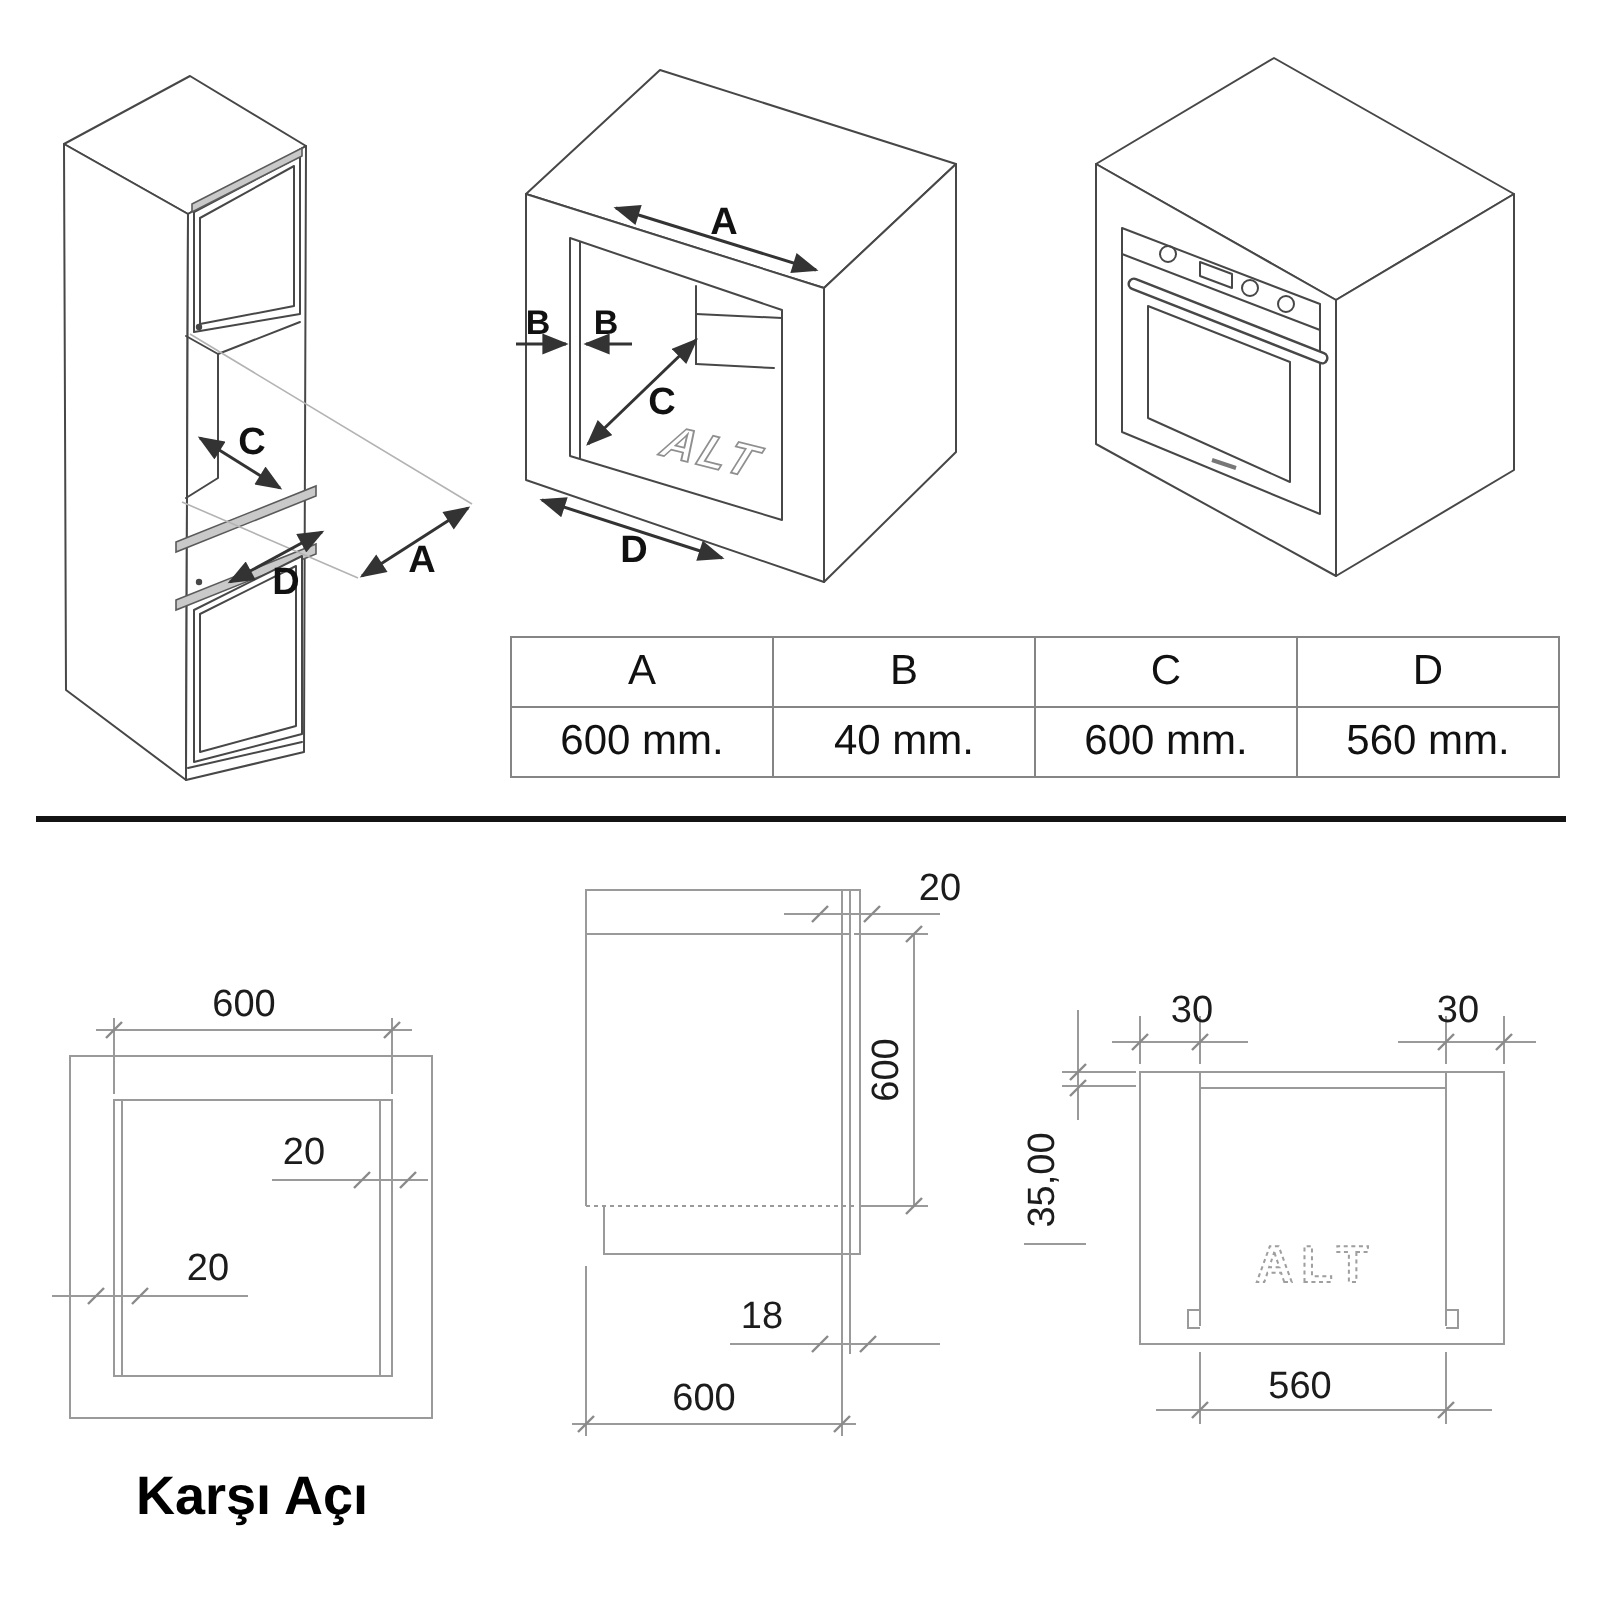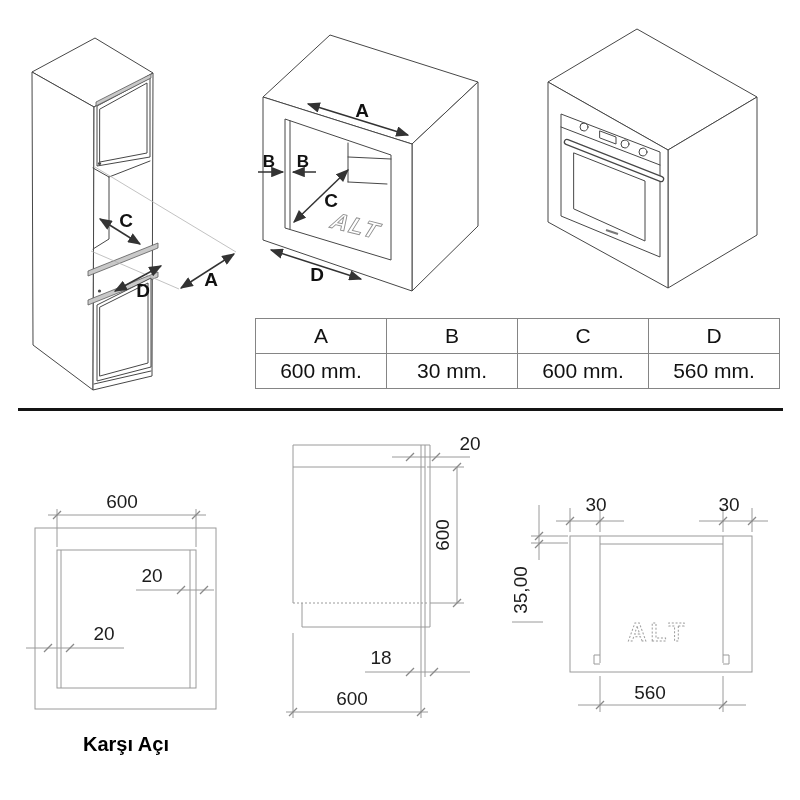"30 mm." td { text: 30 -> 40 }
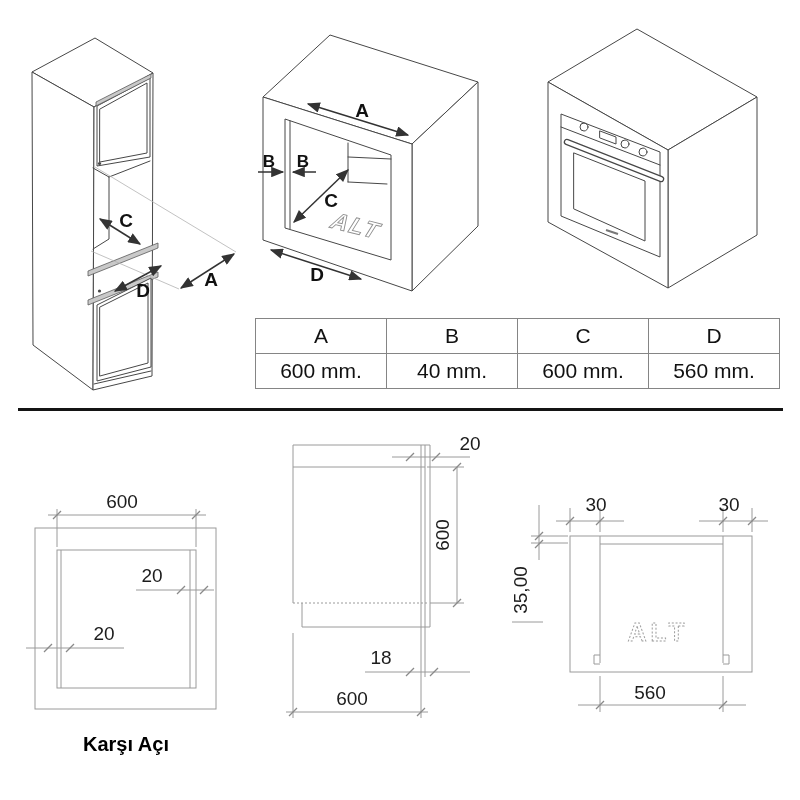"Karşı Açı" .caption { font-size: 20px -> 27px }
